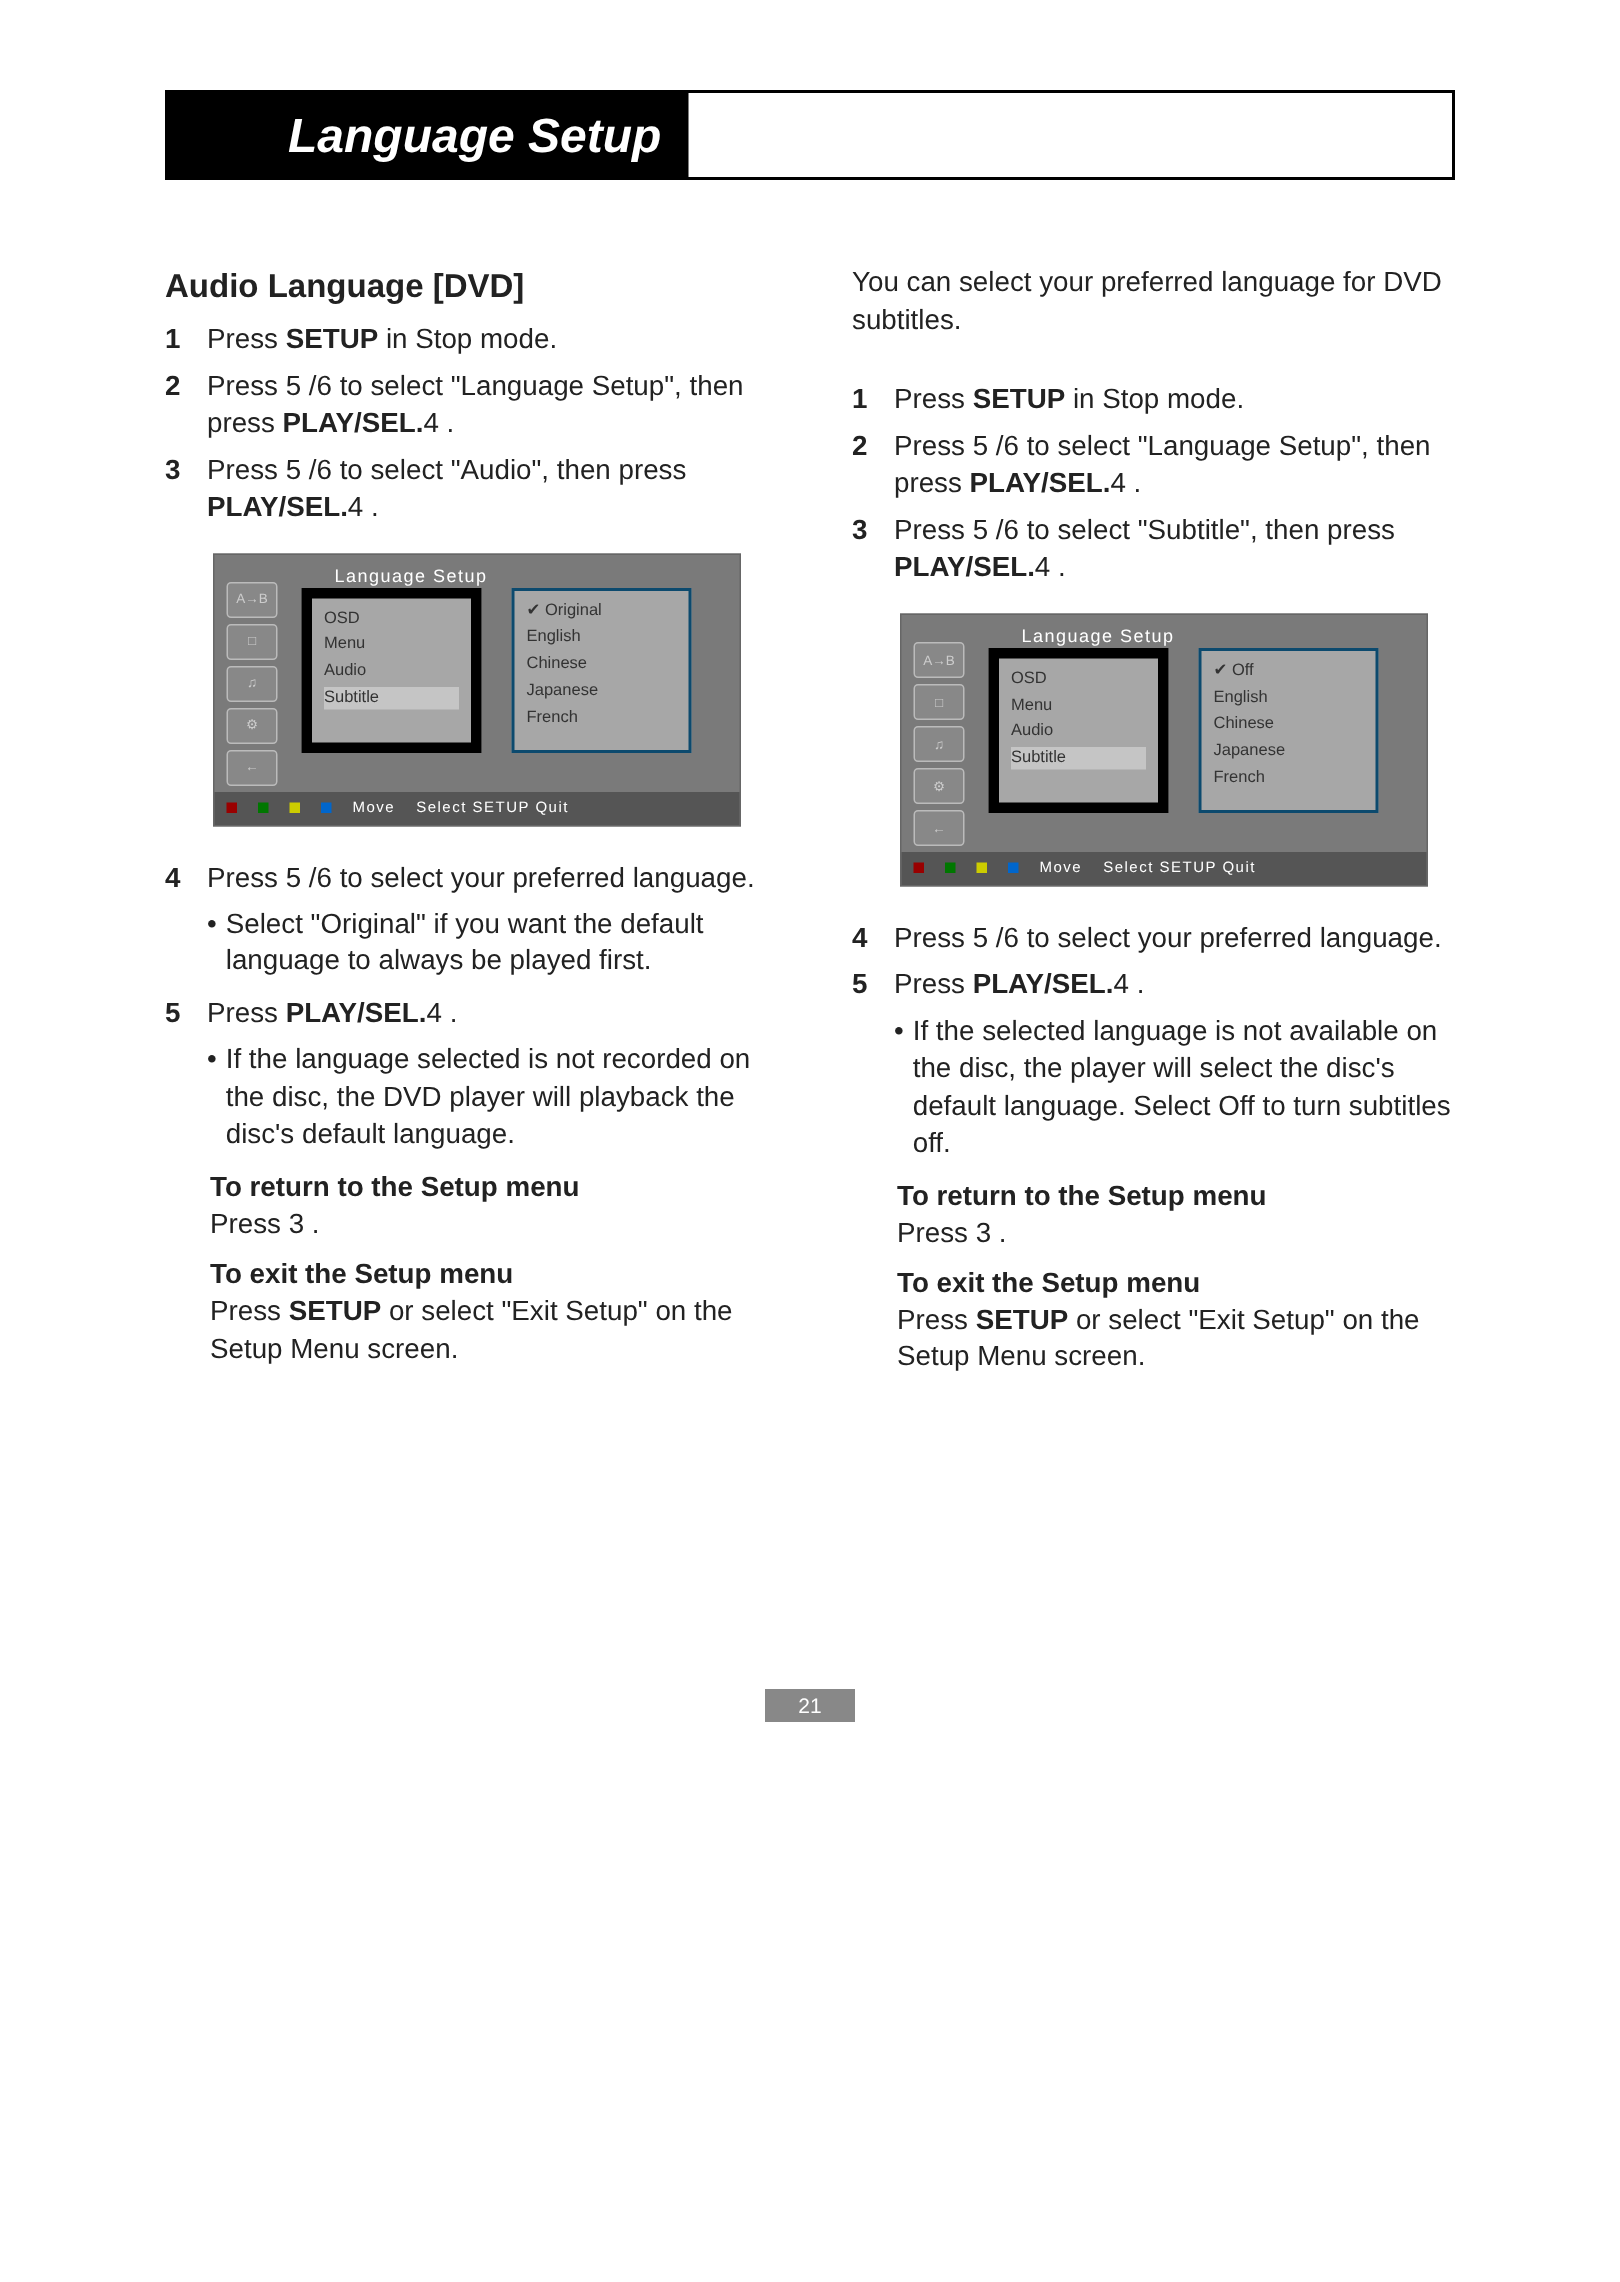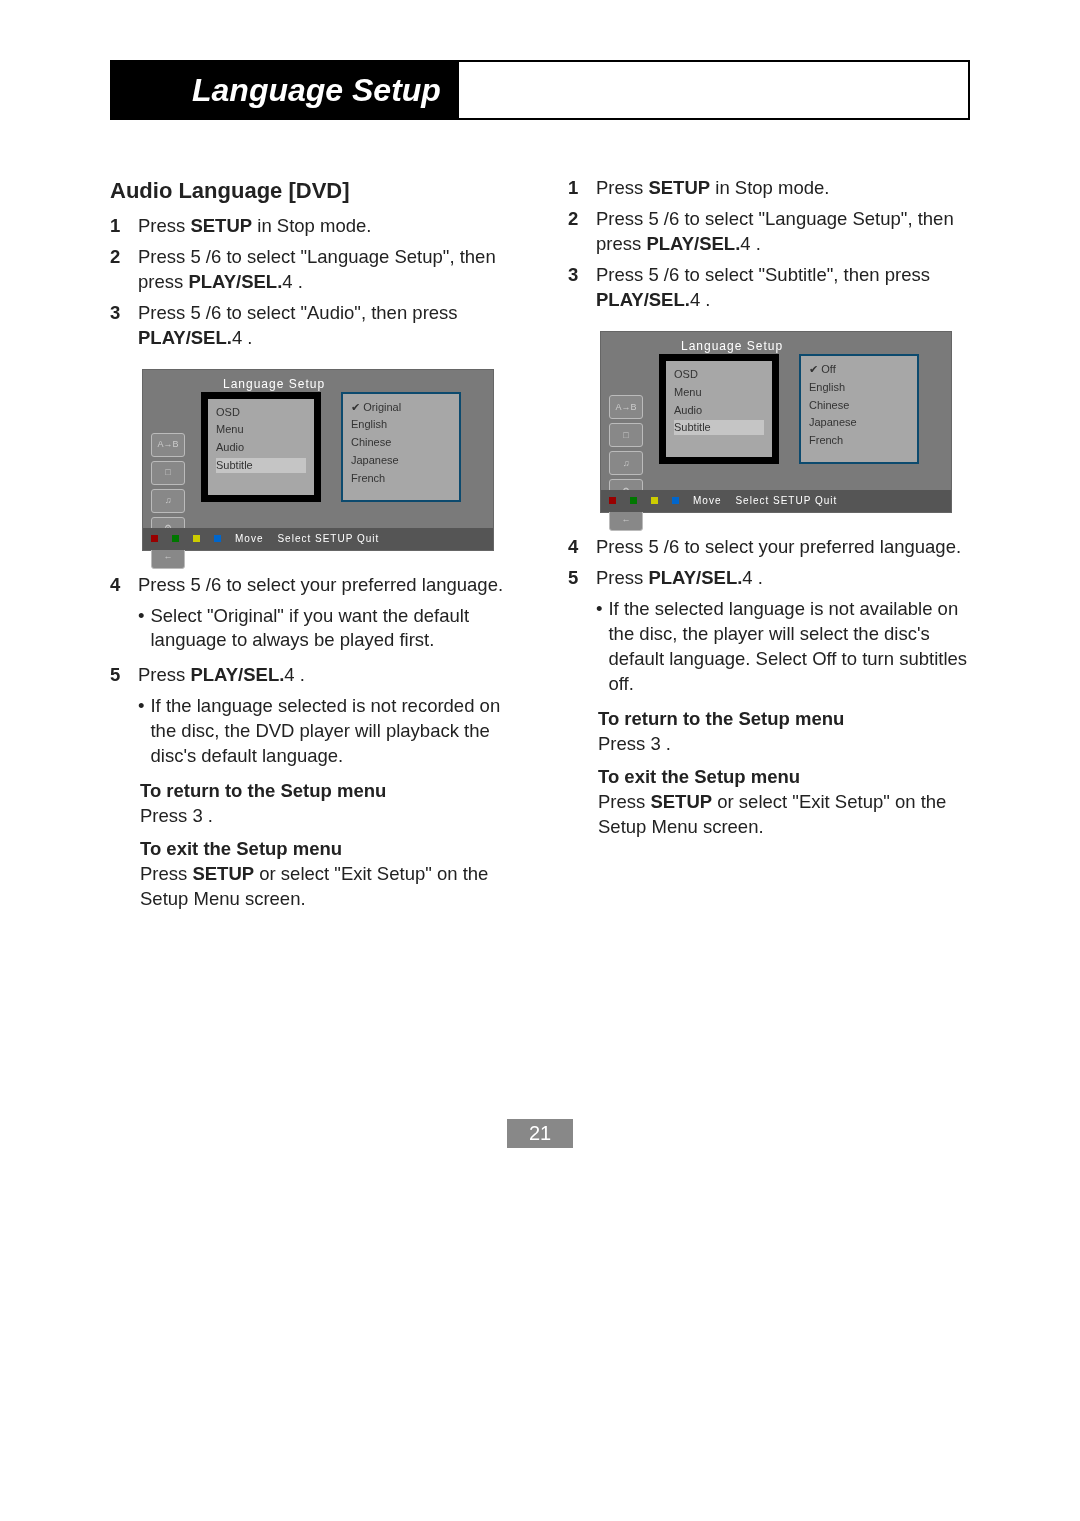"You can select your preferred" p.intro { html: none -> <p>You can select your preferred language for DVD subtitles.</p> }
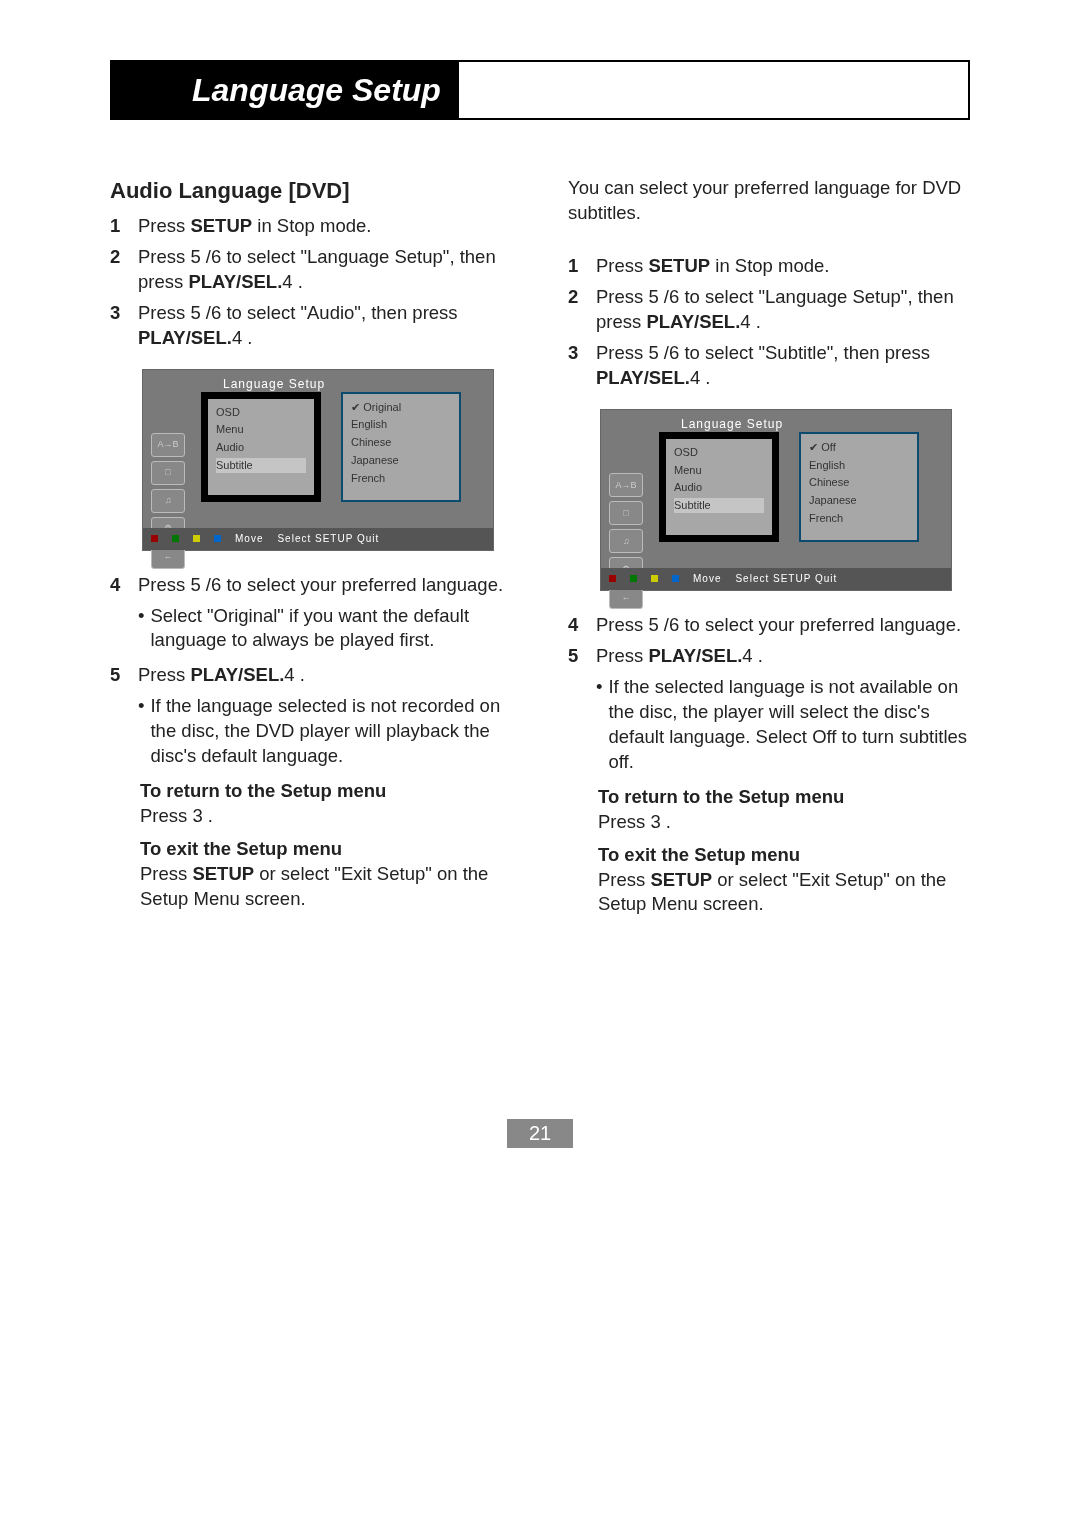"A→B" .osd-icons { margin-top: 45px -> none }
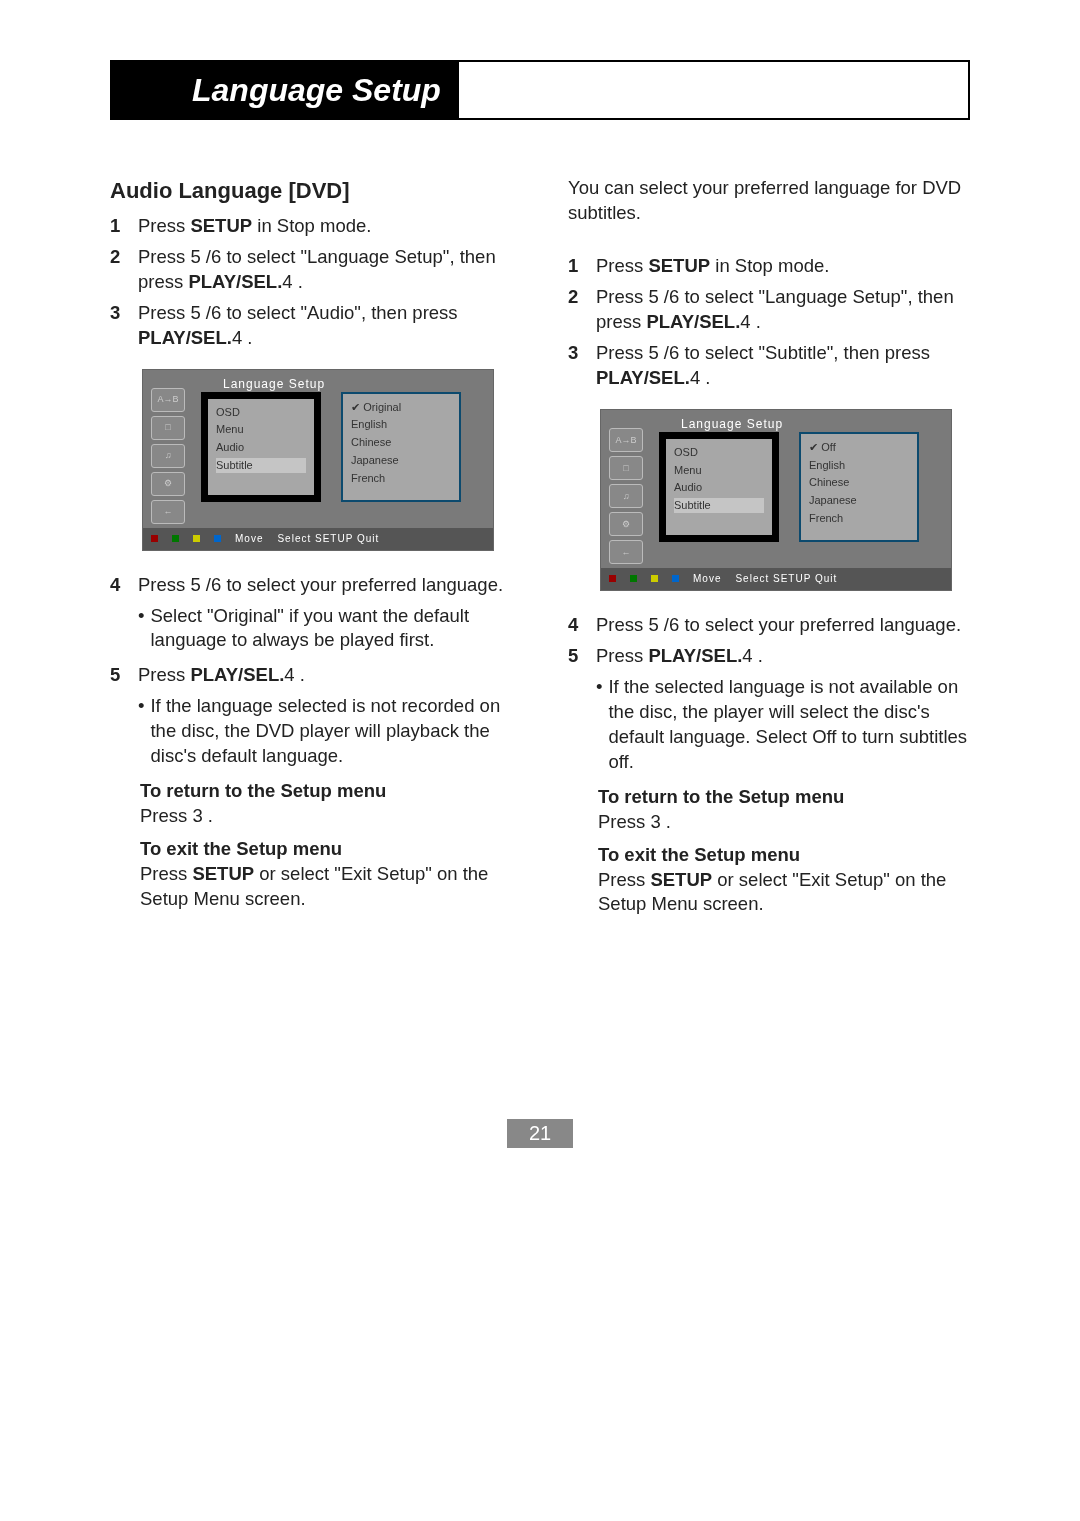"21" .page-num span { font-size: 20px -> 14px }
